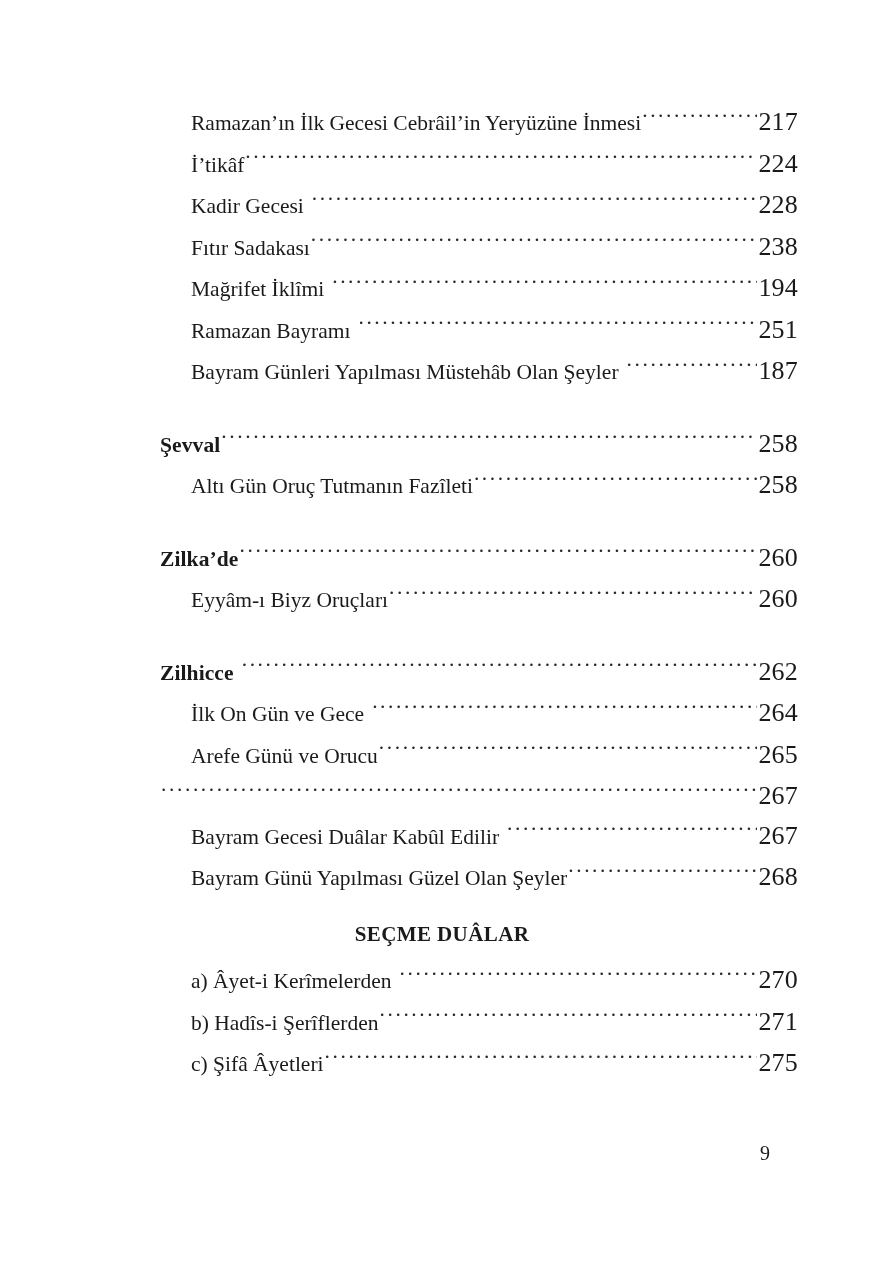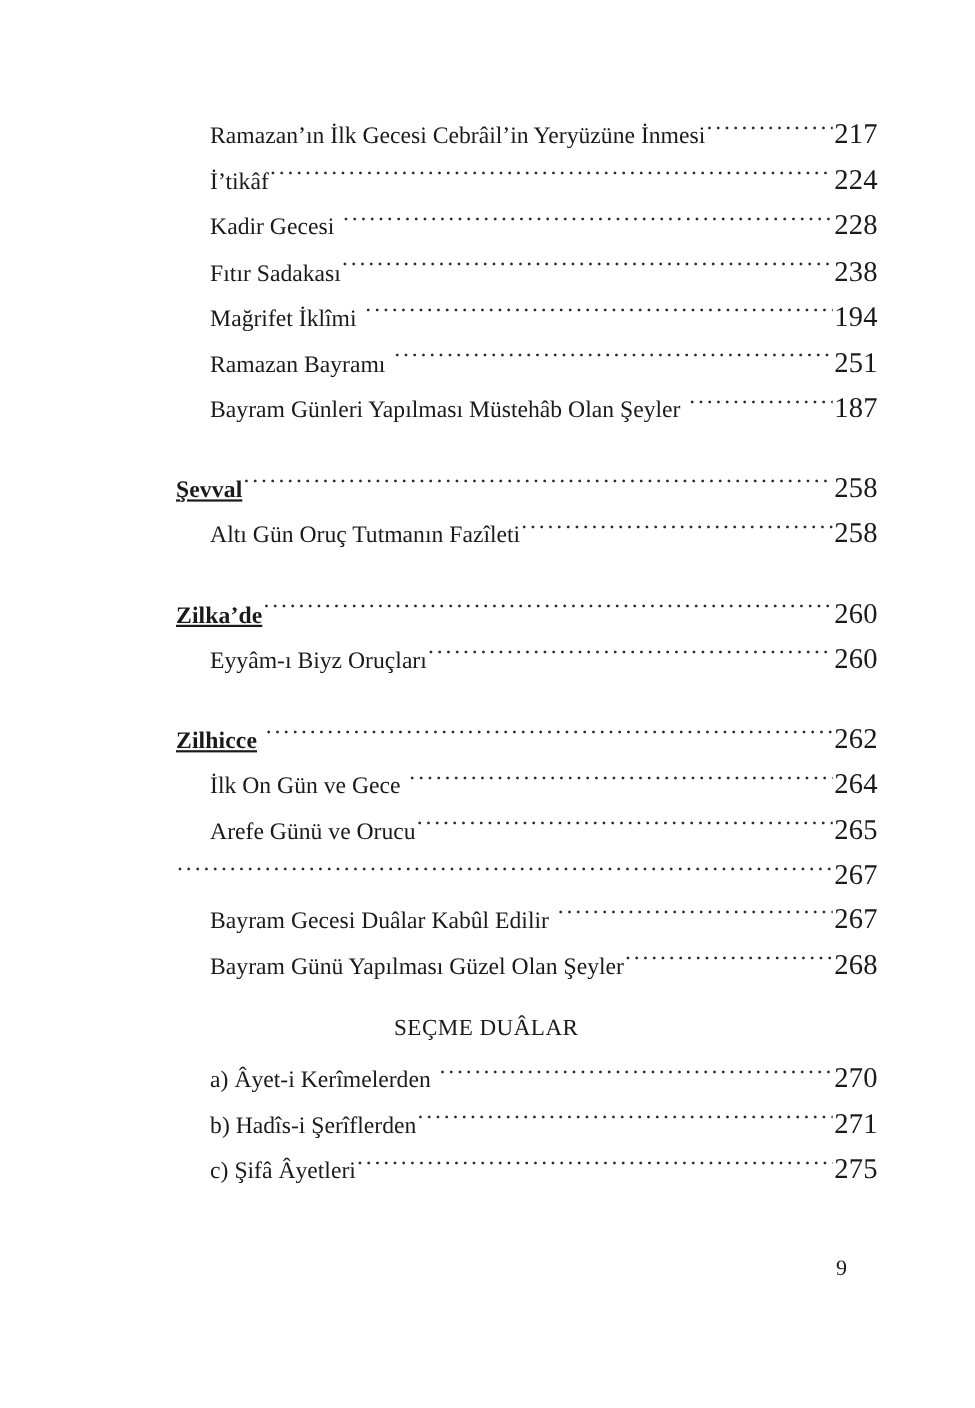"Şevval" .row.section .title { text-decoration: underline -> none }
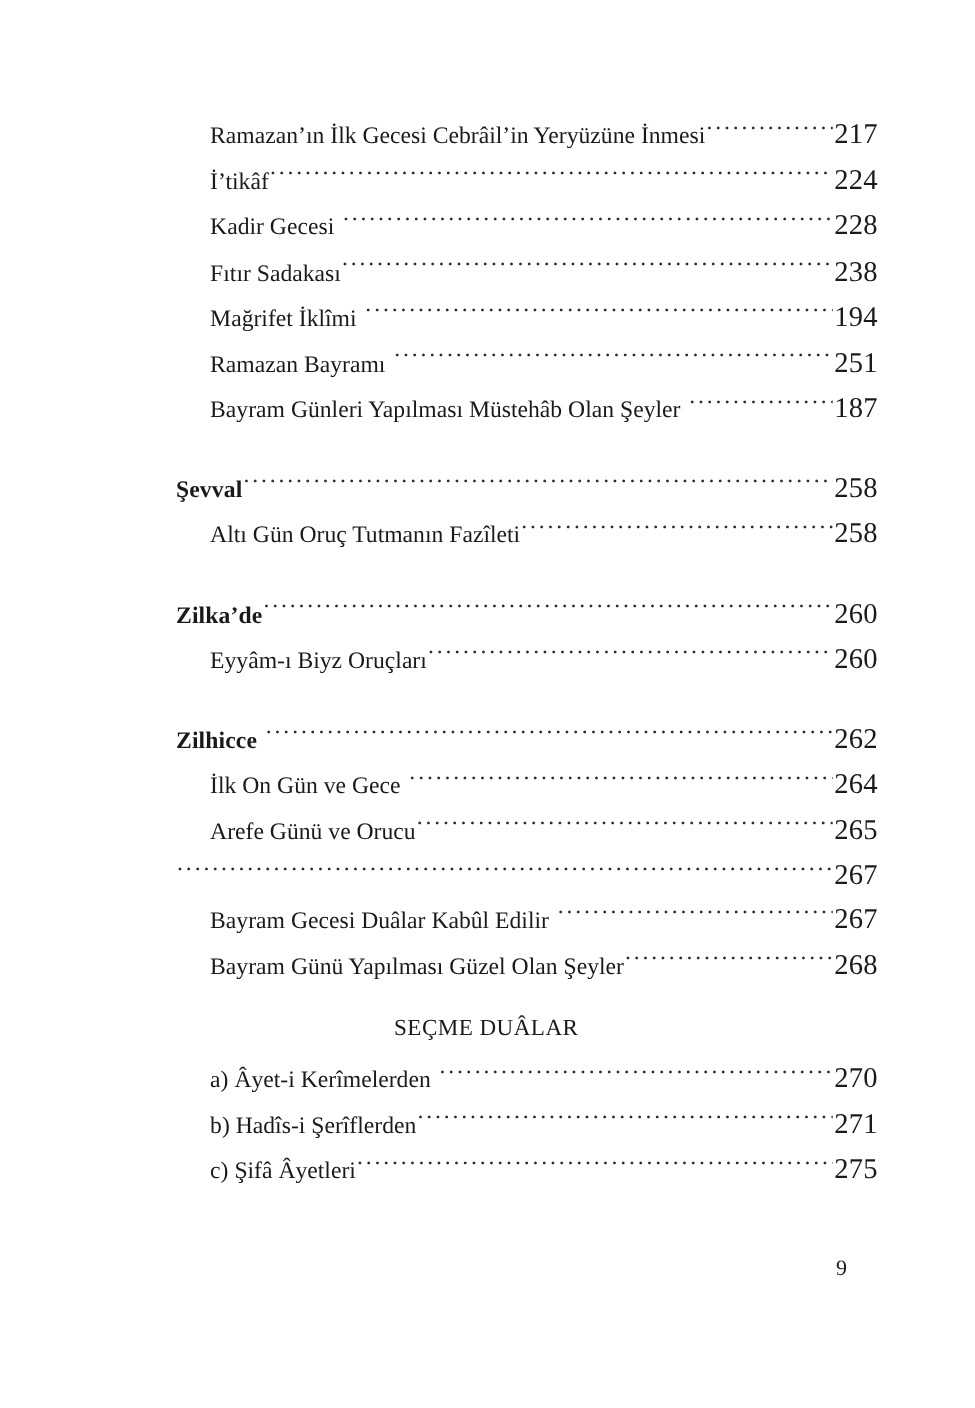"SEÇME DUÂLAR" .centered-heading { font-weight: normal -> bold }
